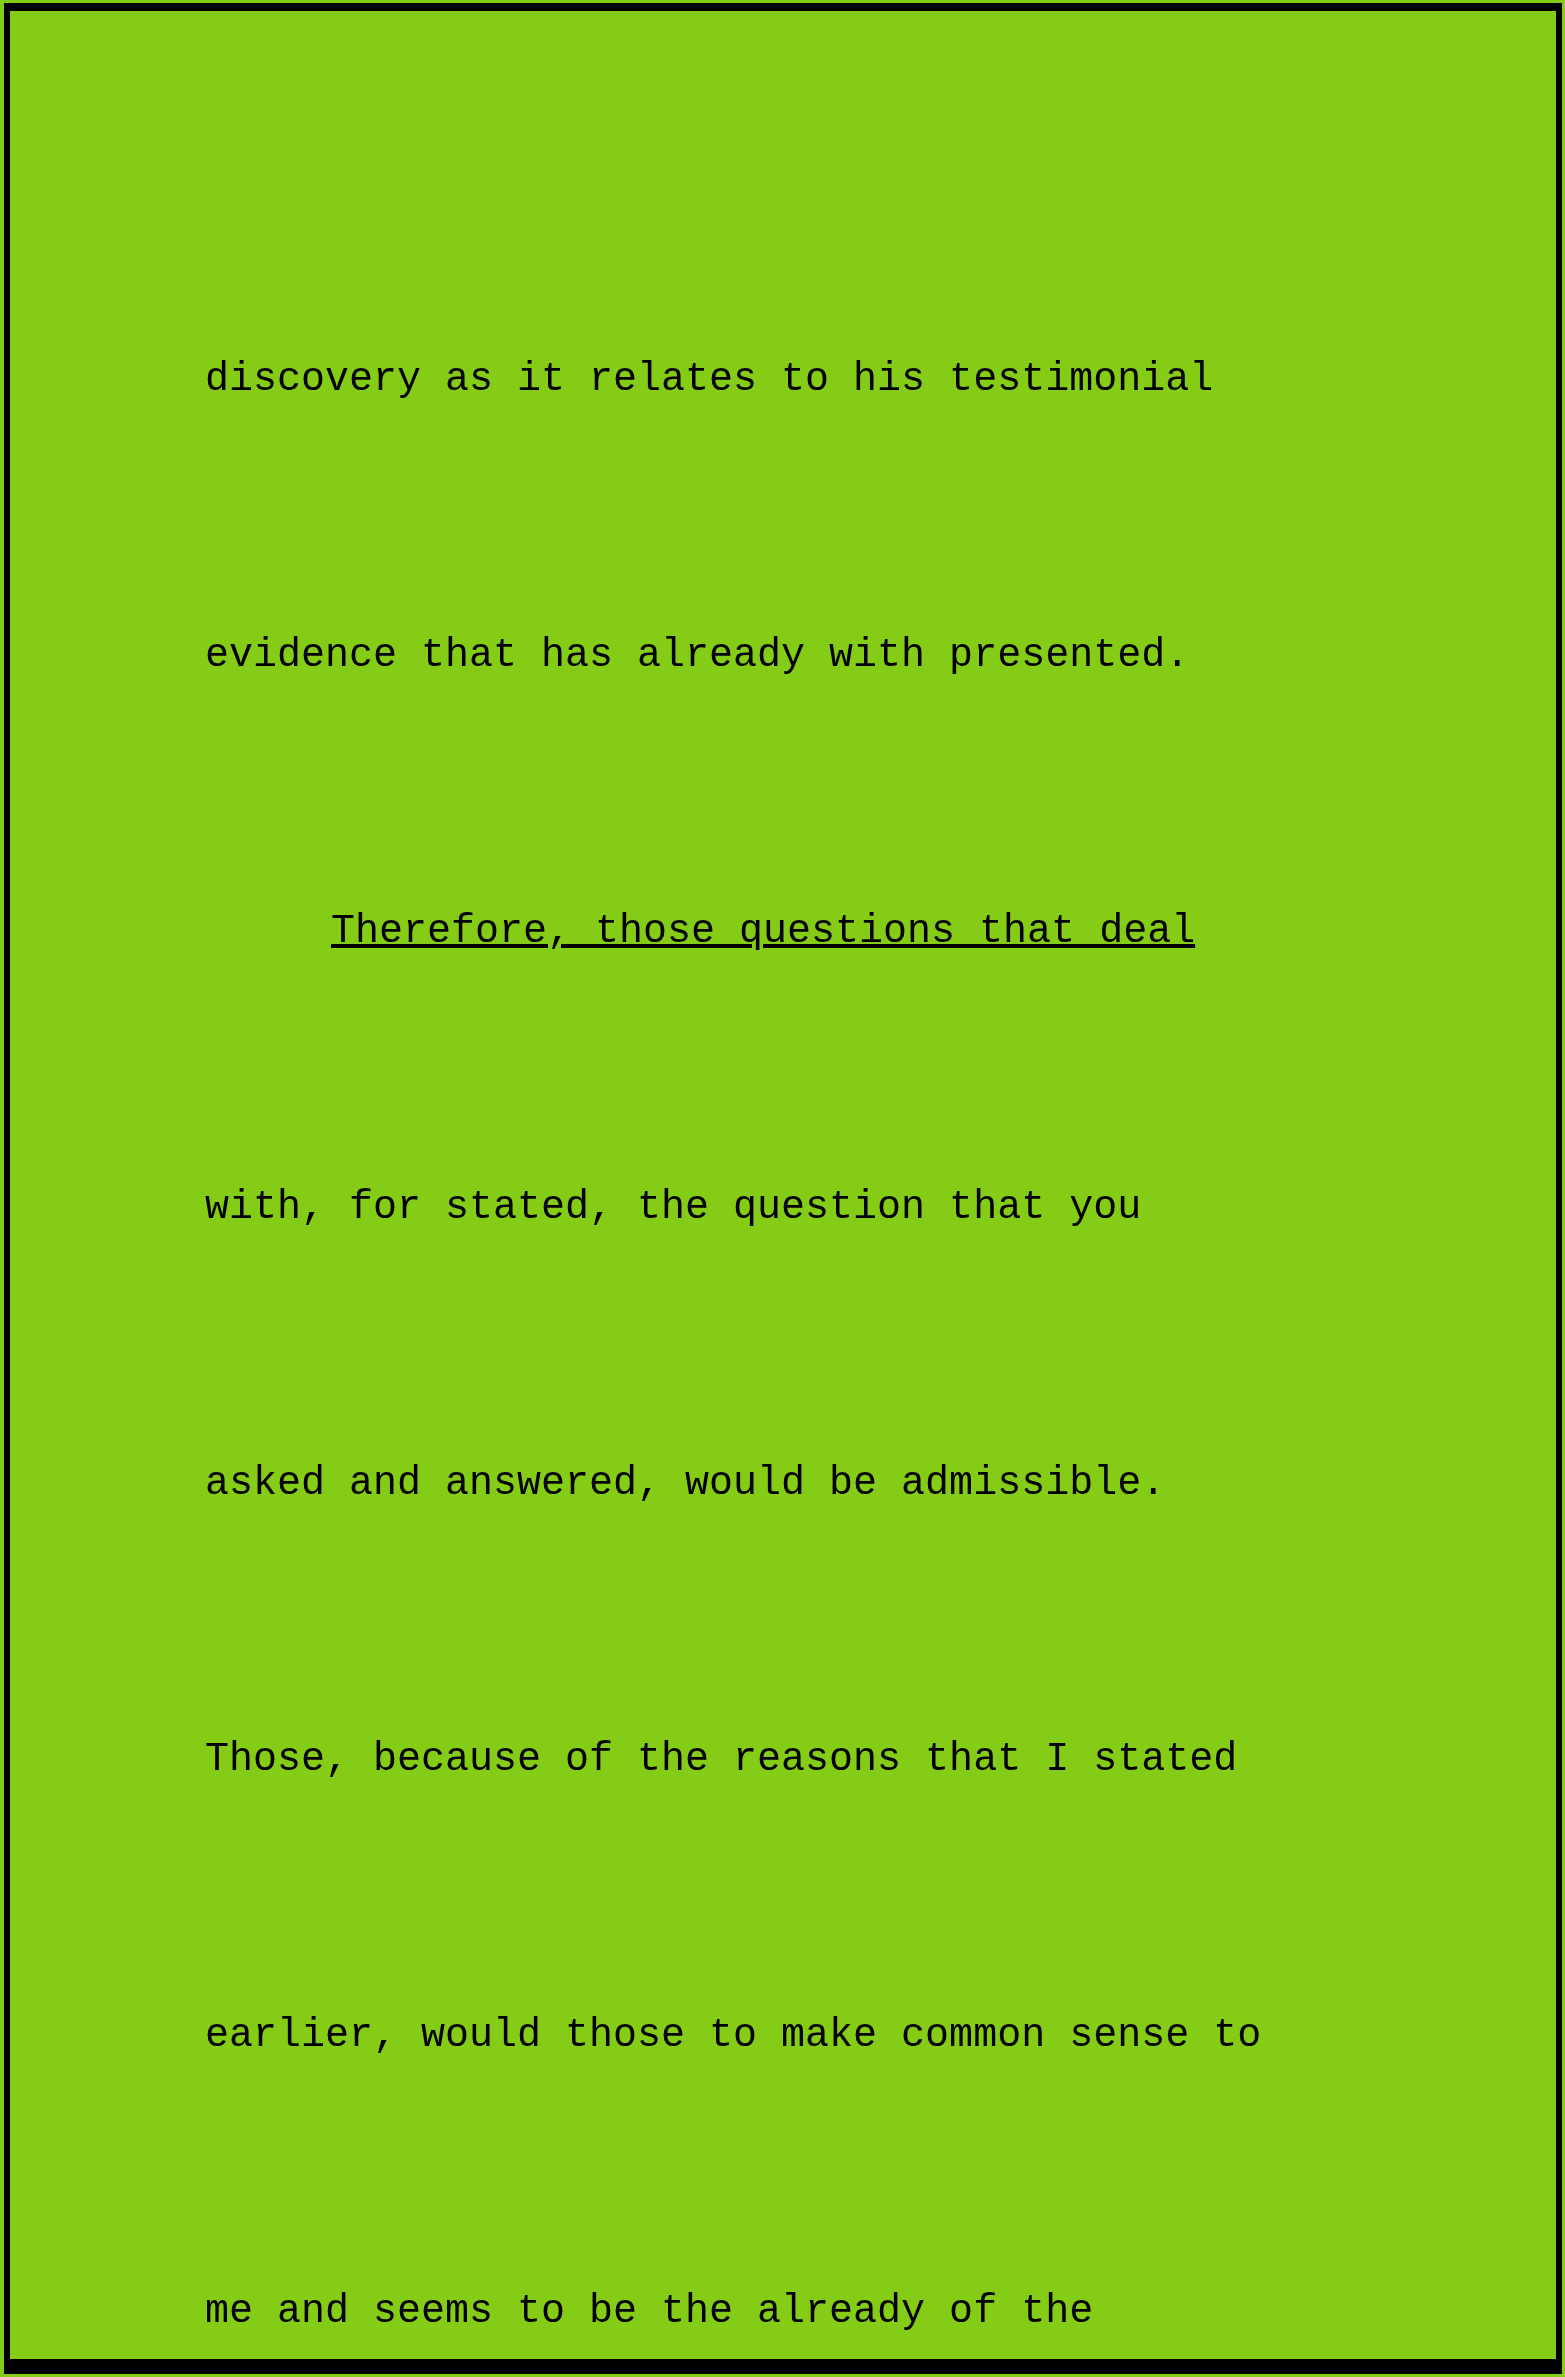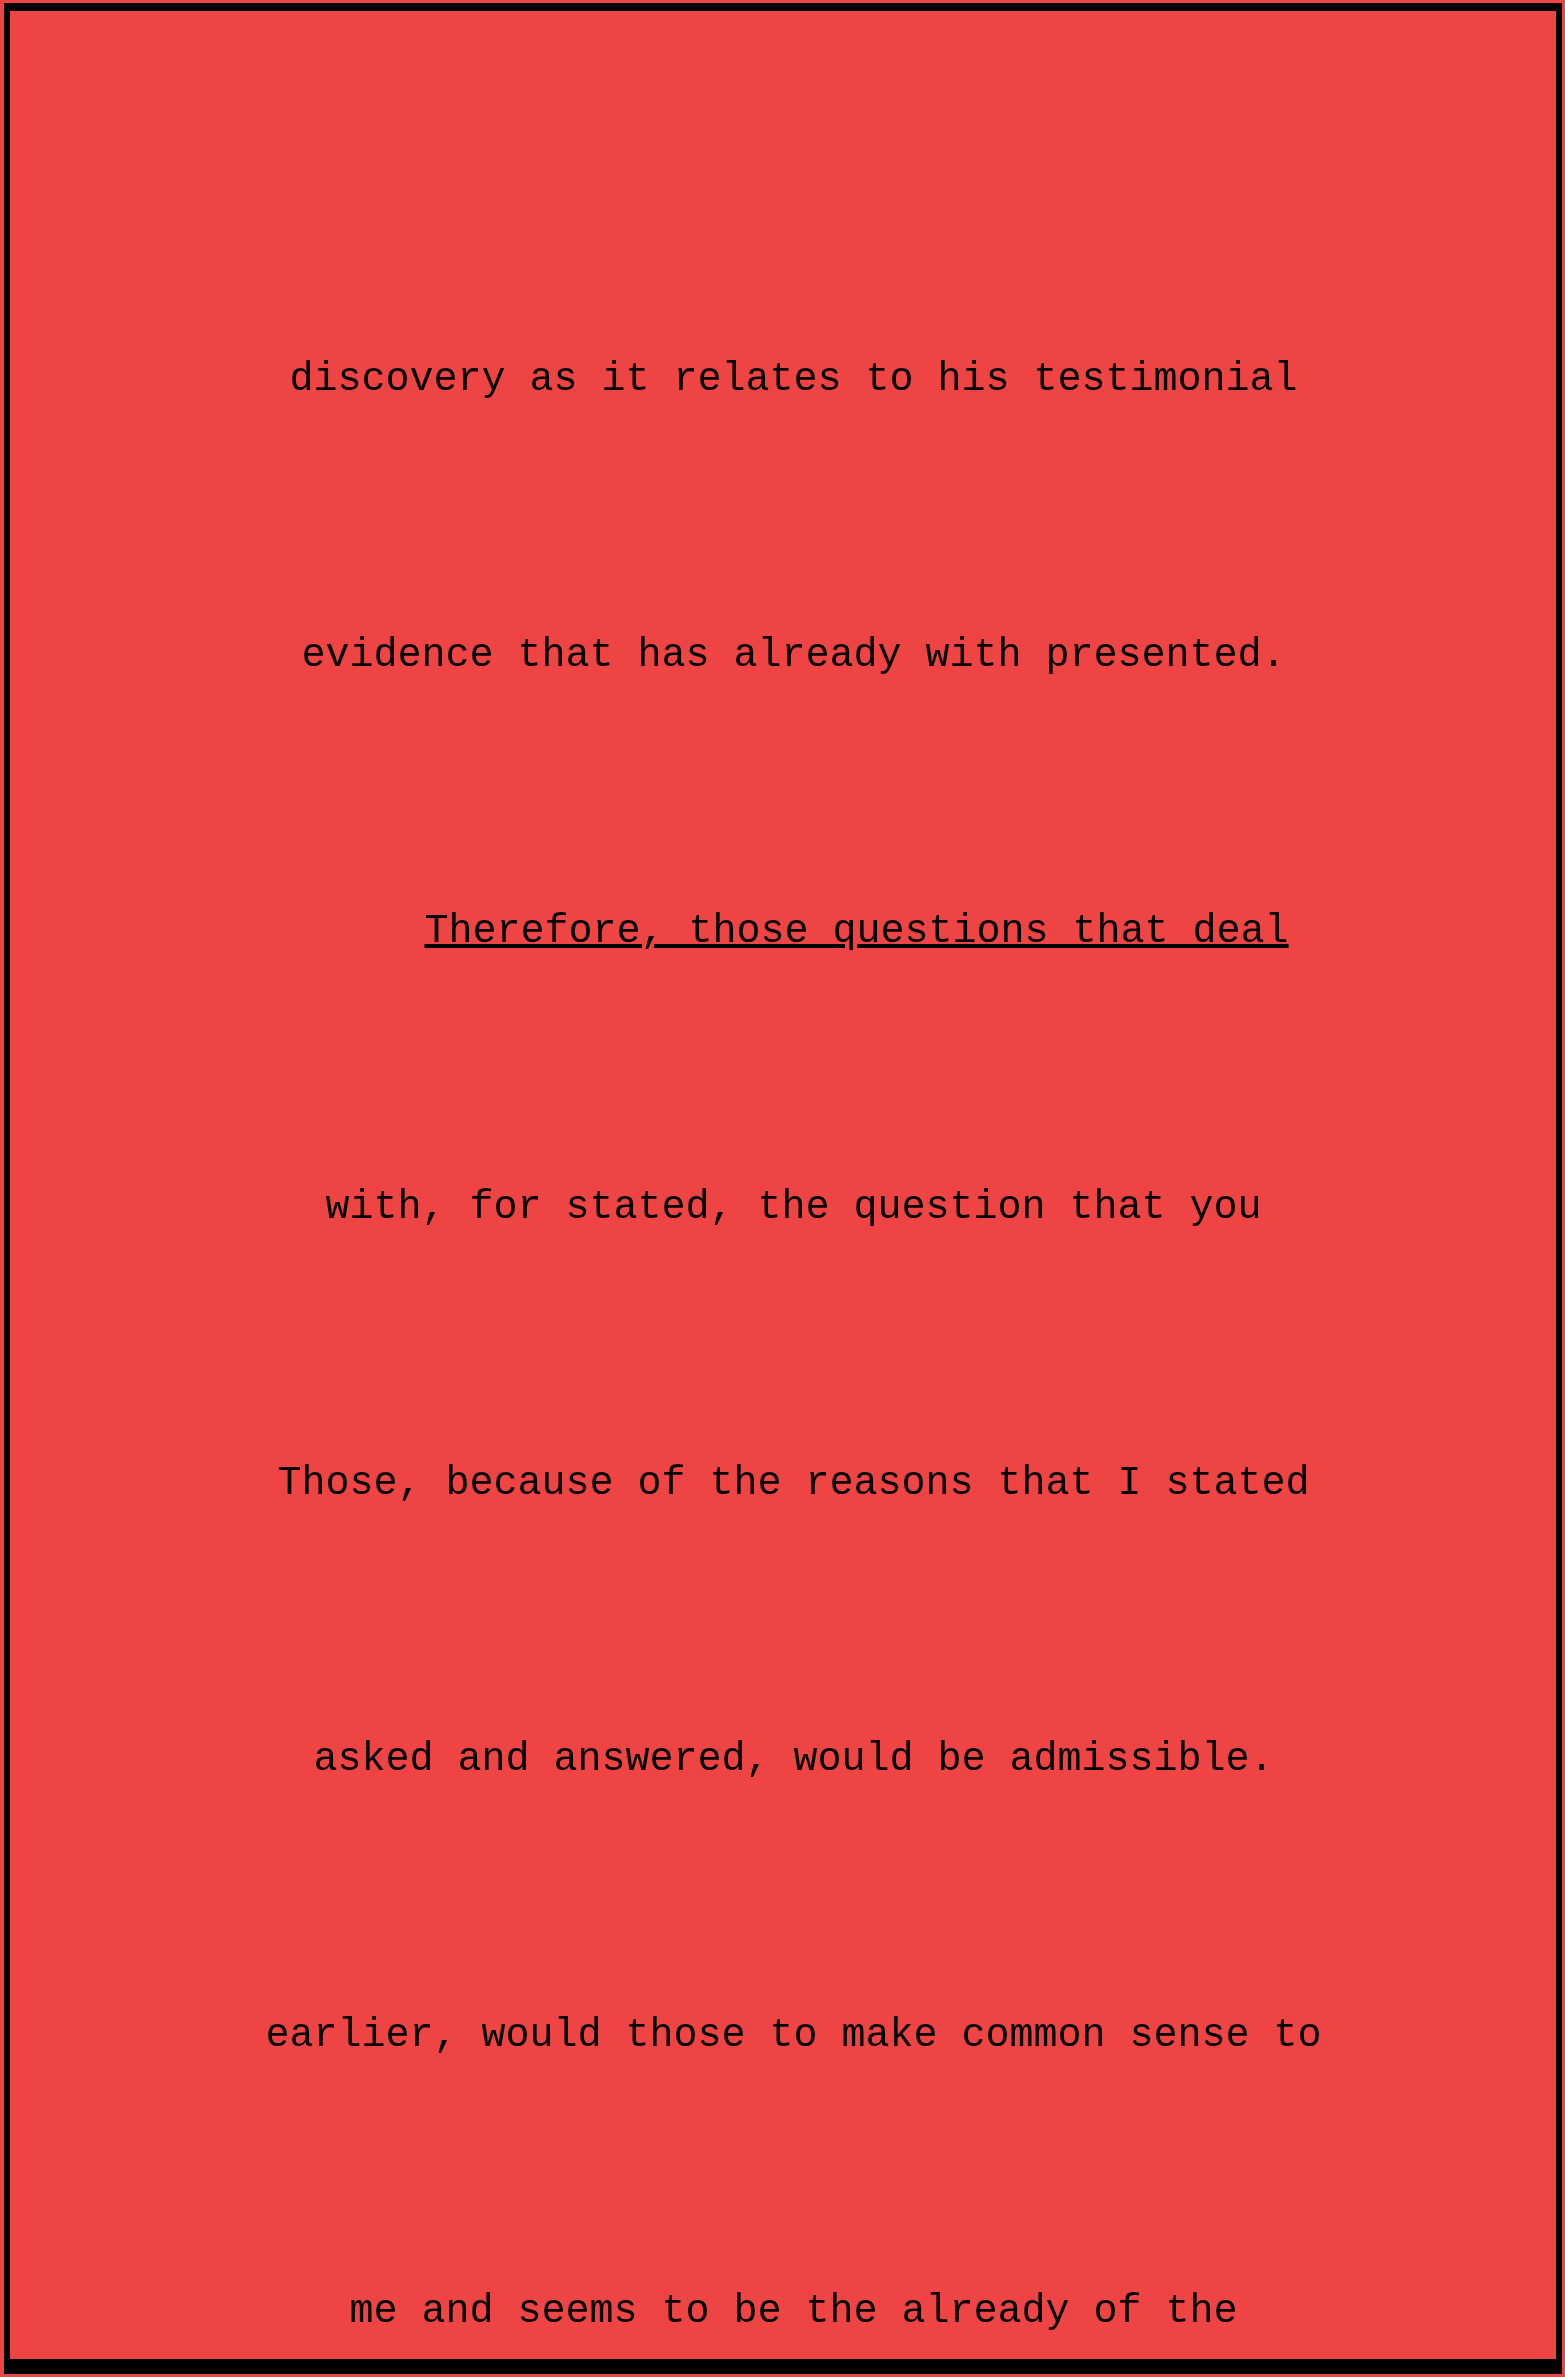"discovery as it relates to" .page { background: #ef4444 -> #84cc16; text-align: center -> none }
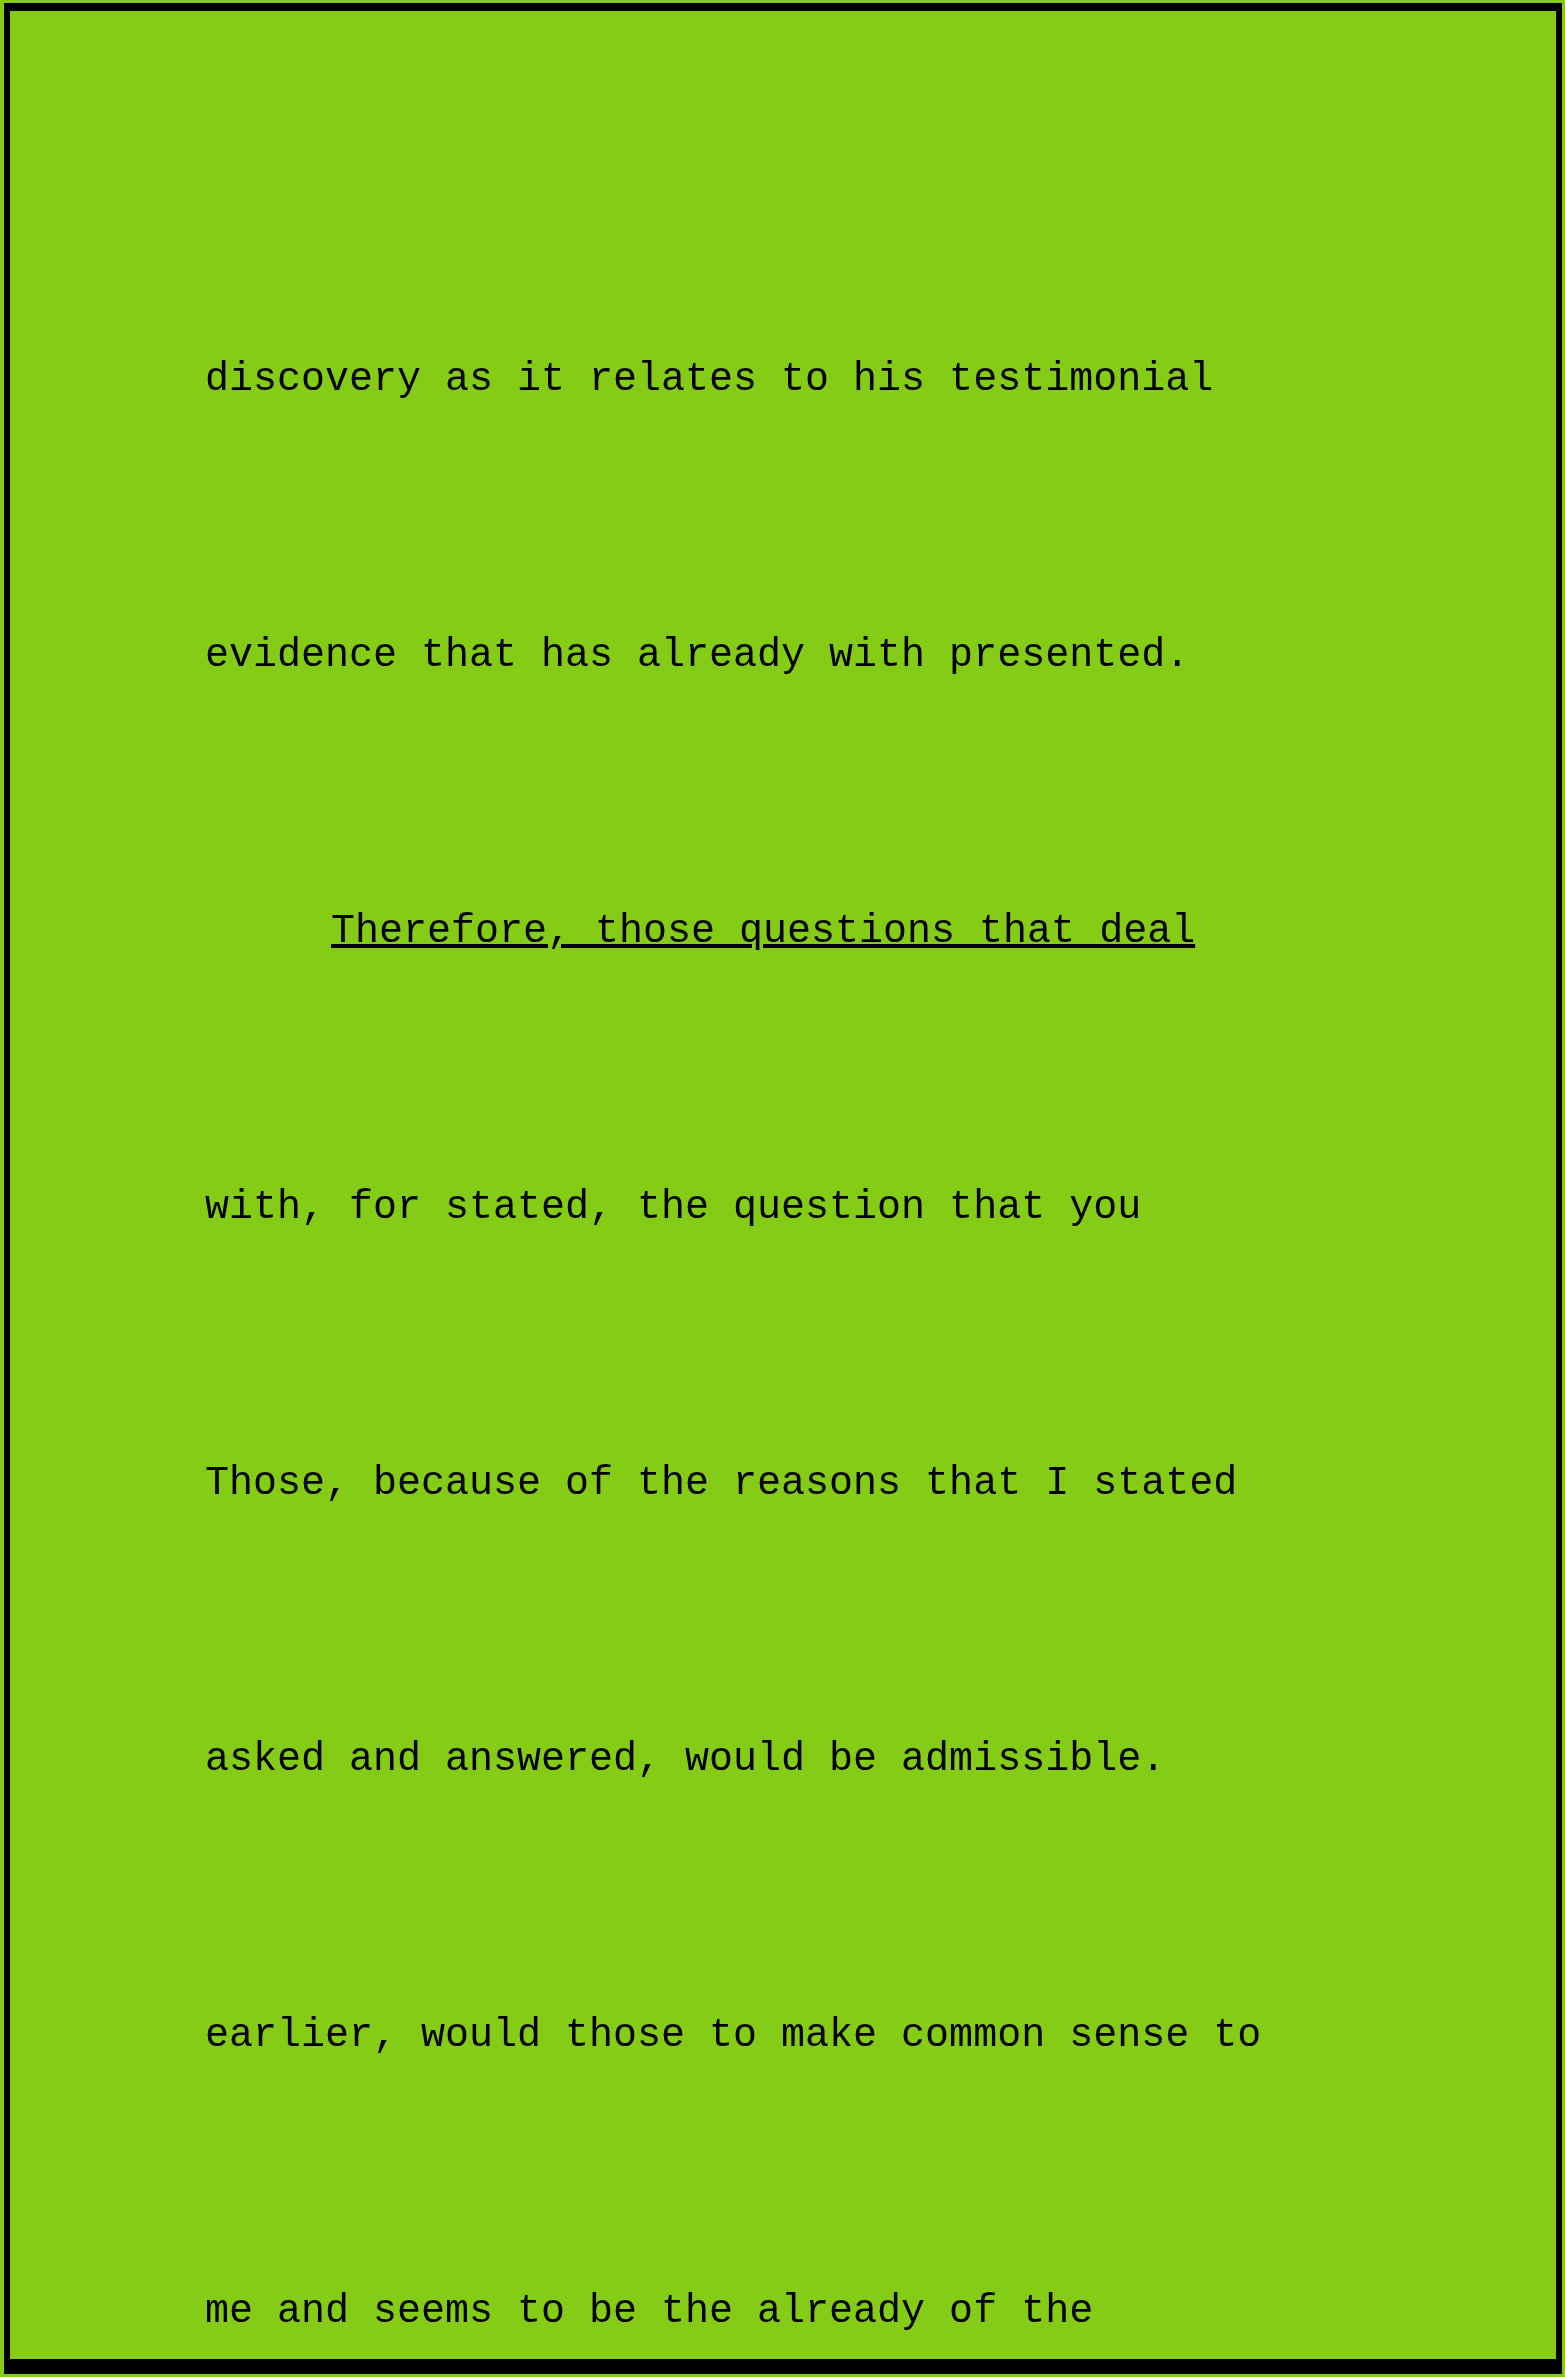"Those, because of the reasons" div.line { order: before "asked and answered, would be" -> after "asked and answered, would be" }
